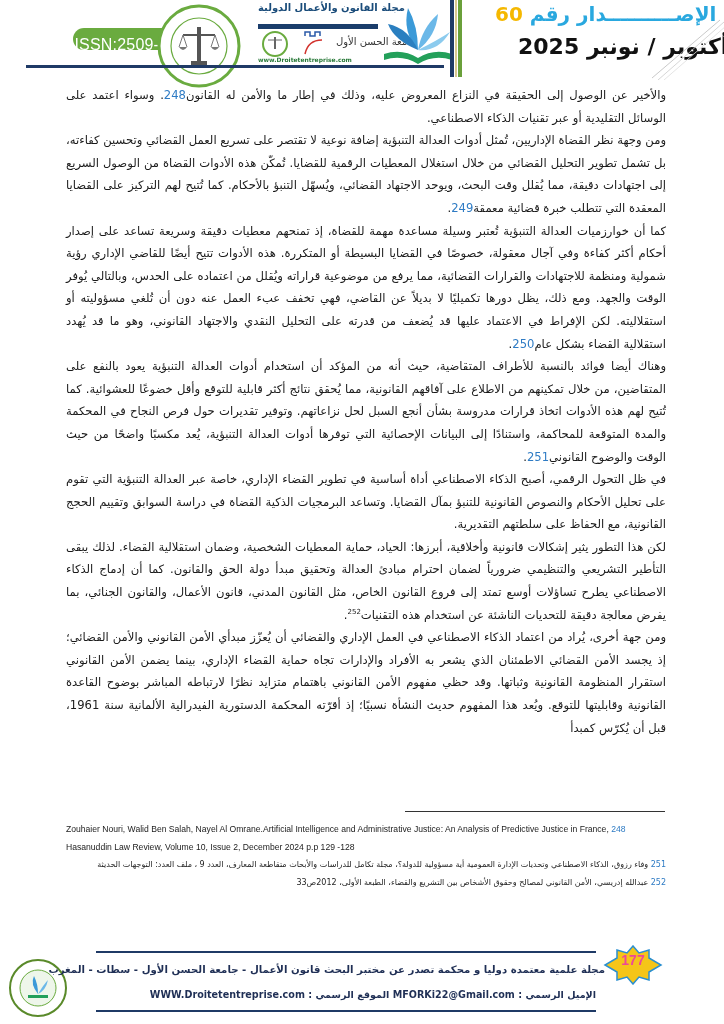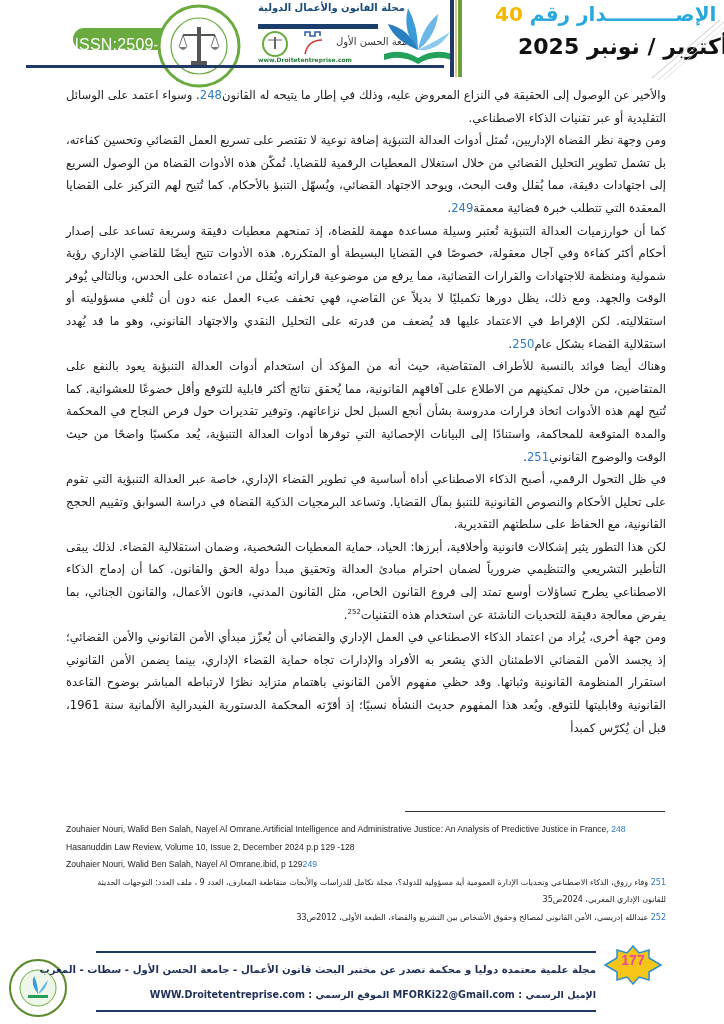"40" span.issue-num { text: 40 -> 60 }
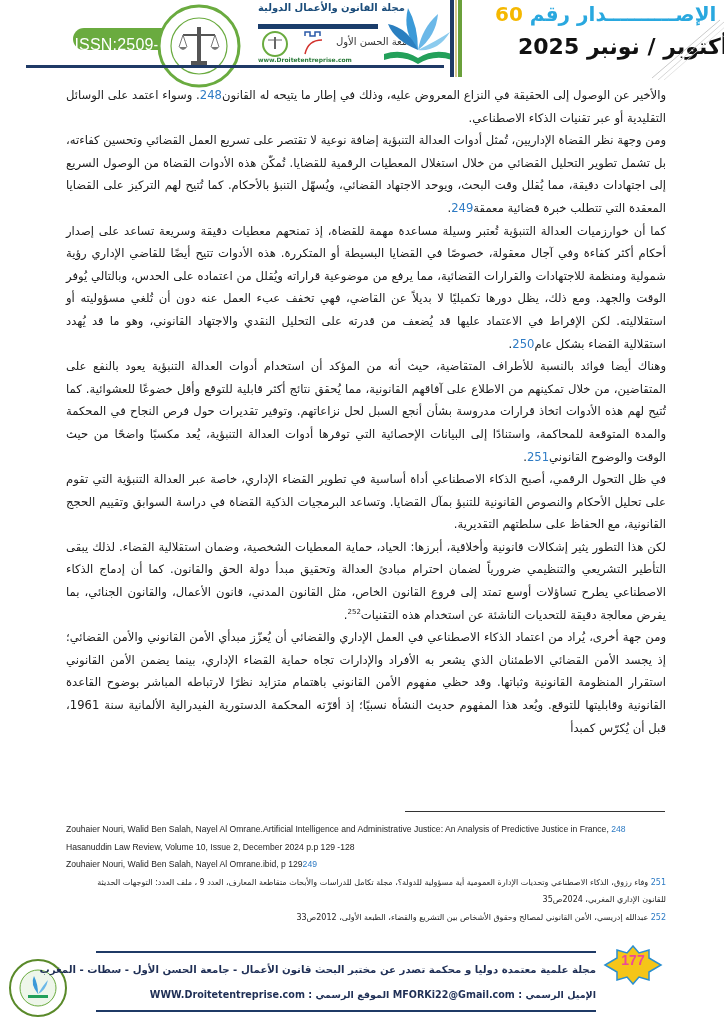"والأخير عن الوصول إلى الحقيقة" span { text: يتيحه -> والأمن }
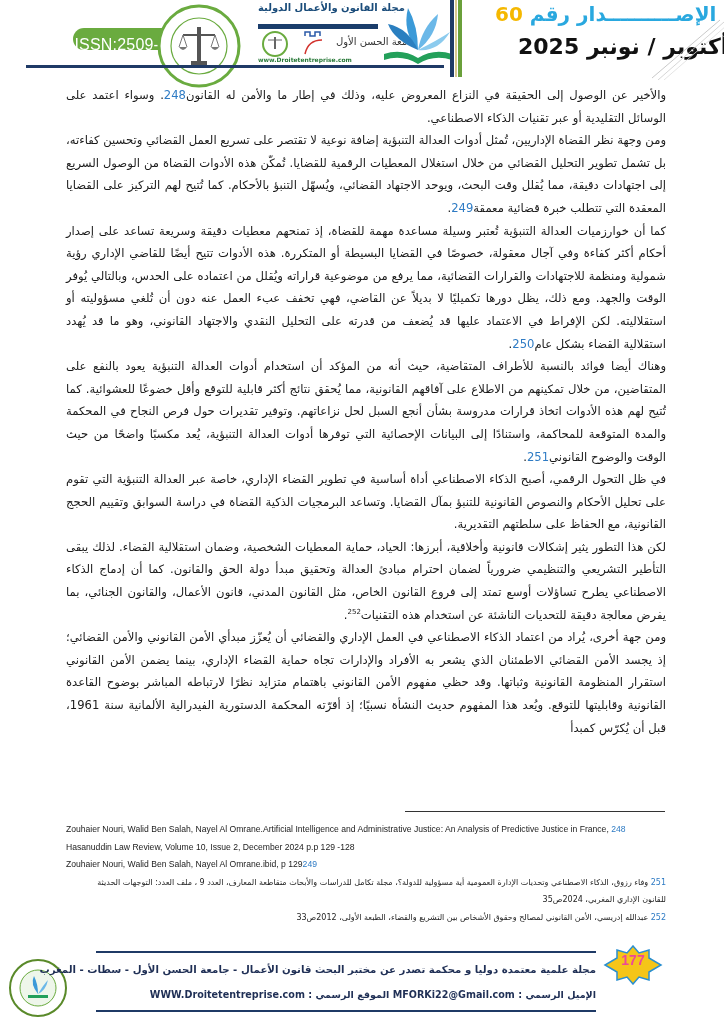"Zouhaier Nouri, Walid Ben Salah, Nayel Al Omrane.ibid," div.fn-line { html: <div><span>Zouhaier Nouri, Walid Ben Salah, Nayel Al Omrane.ibid, p 129</span><span>249</span></div> -> none }
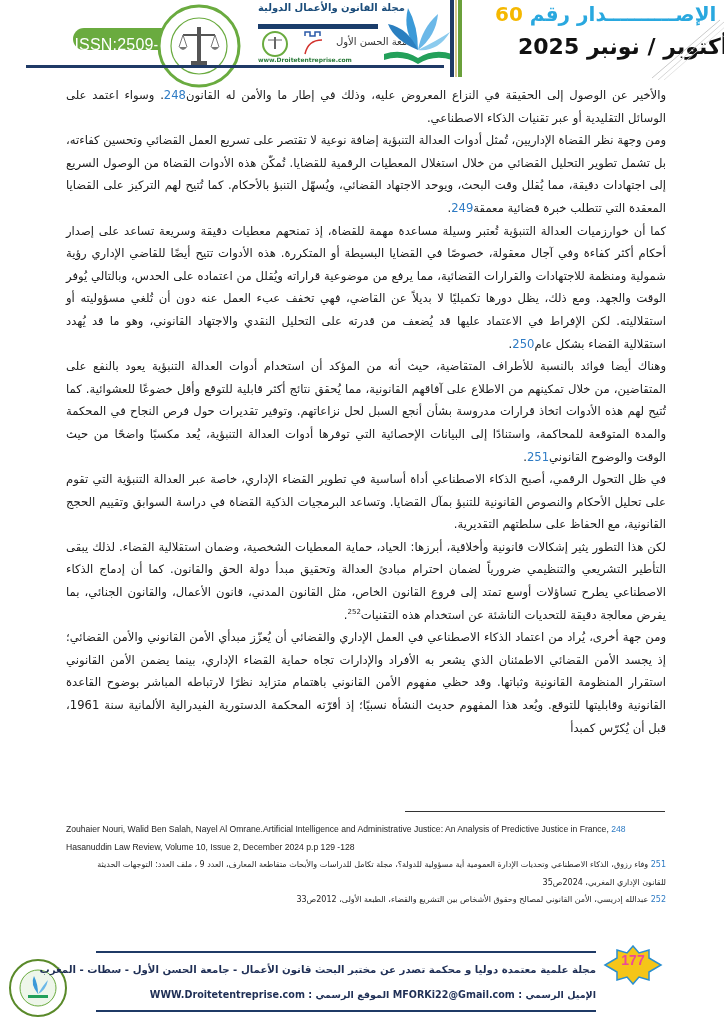"للقانون الإداري المغربي، 2024ص35" div.fn-rtl { html: <div><span>للقانون الإداري المغربي، 2024ص35</span></div> -> none }
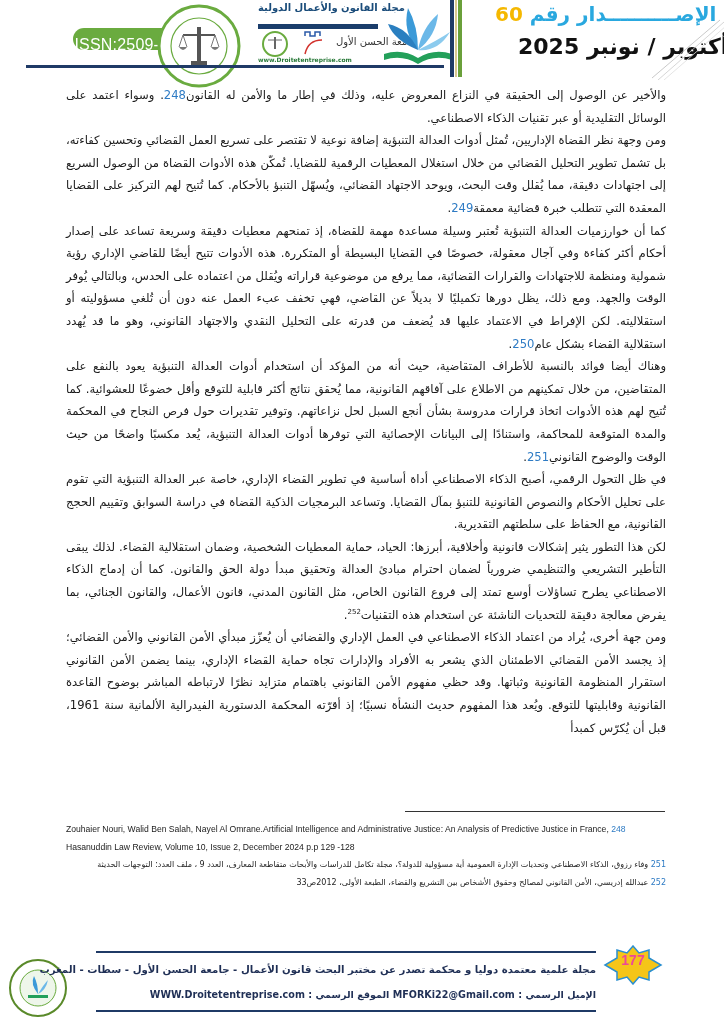"مجلة علمية معتمدة دوليا و" .footer-line1 { left: 96px -> 105px }
